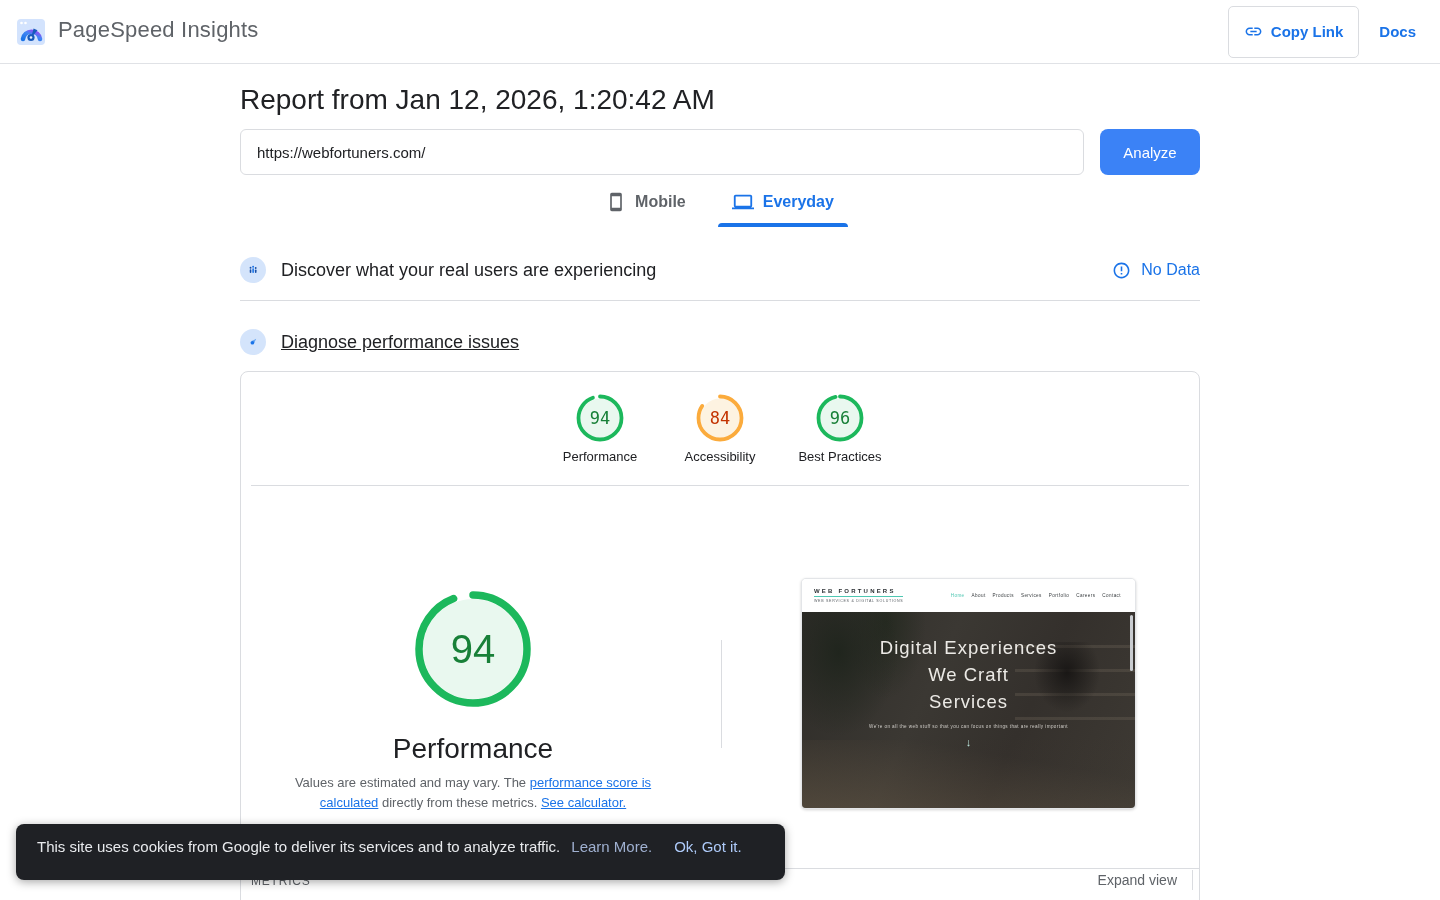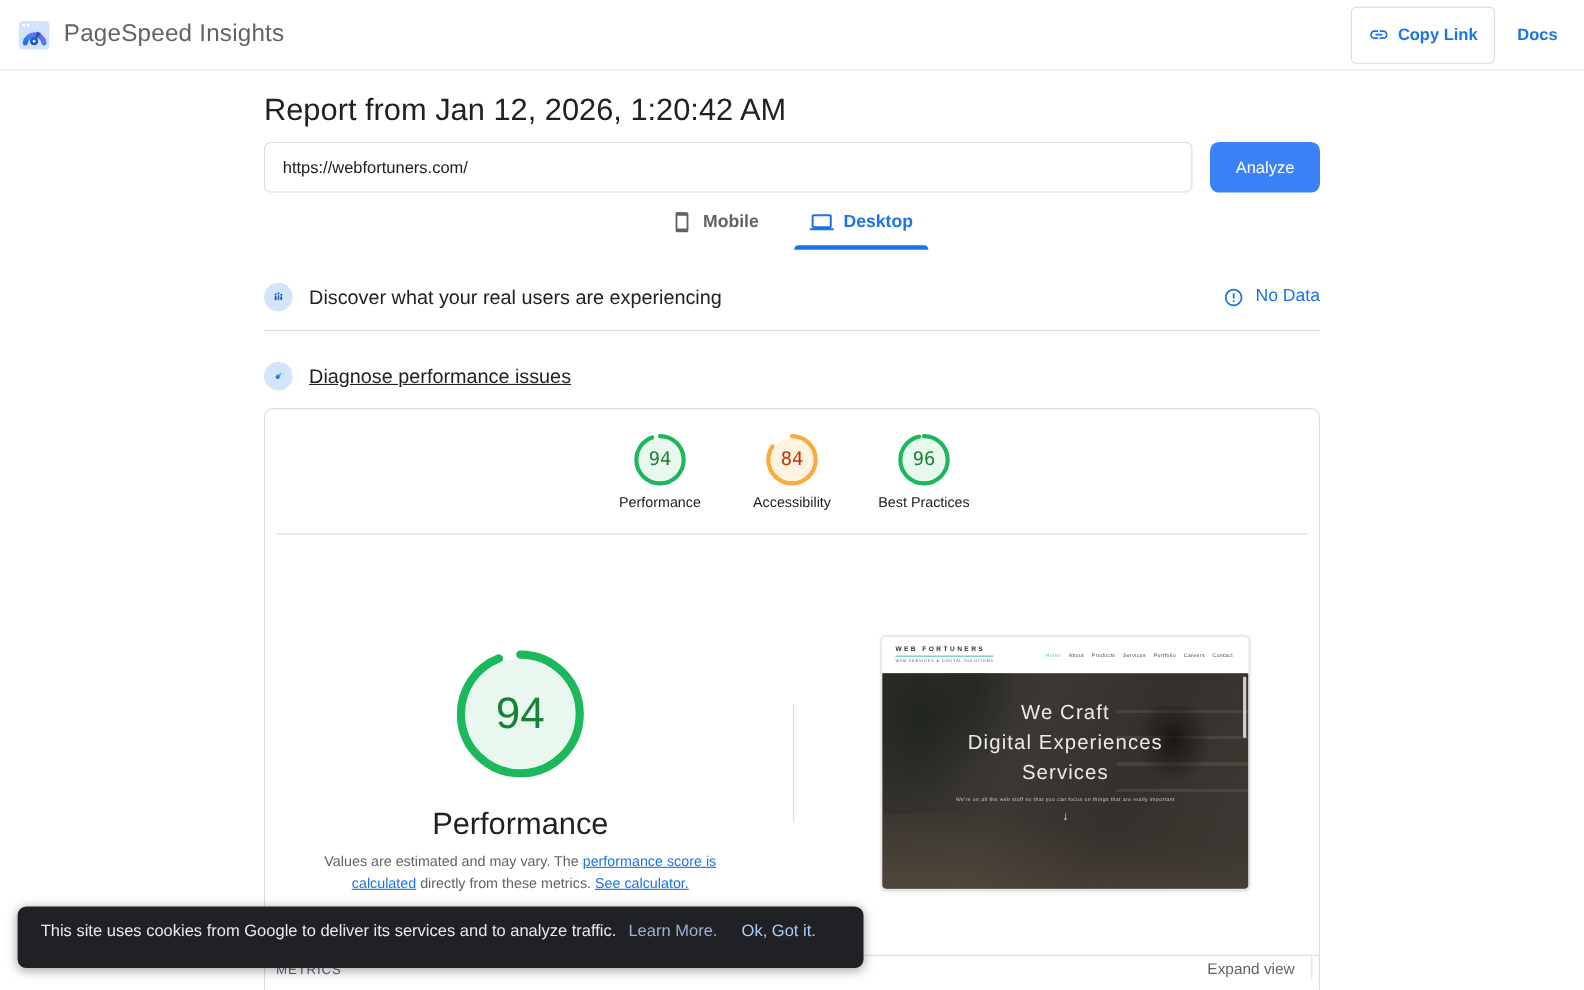"Desktop" span { text: Desktop -> Everyday }
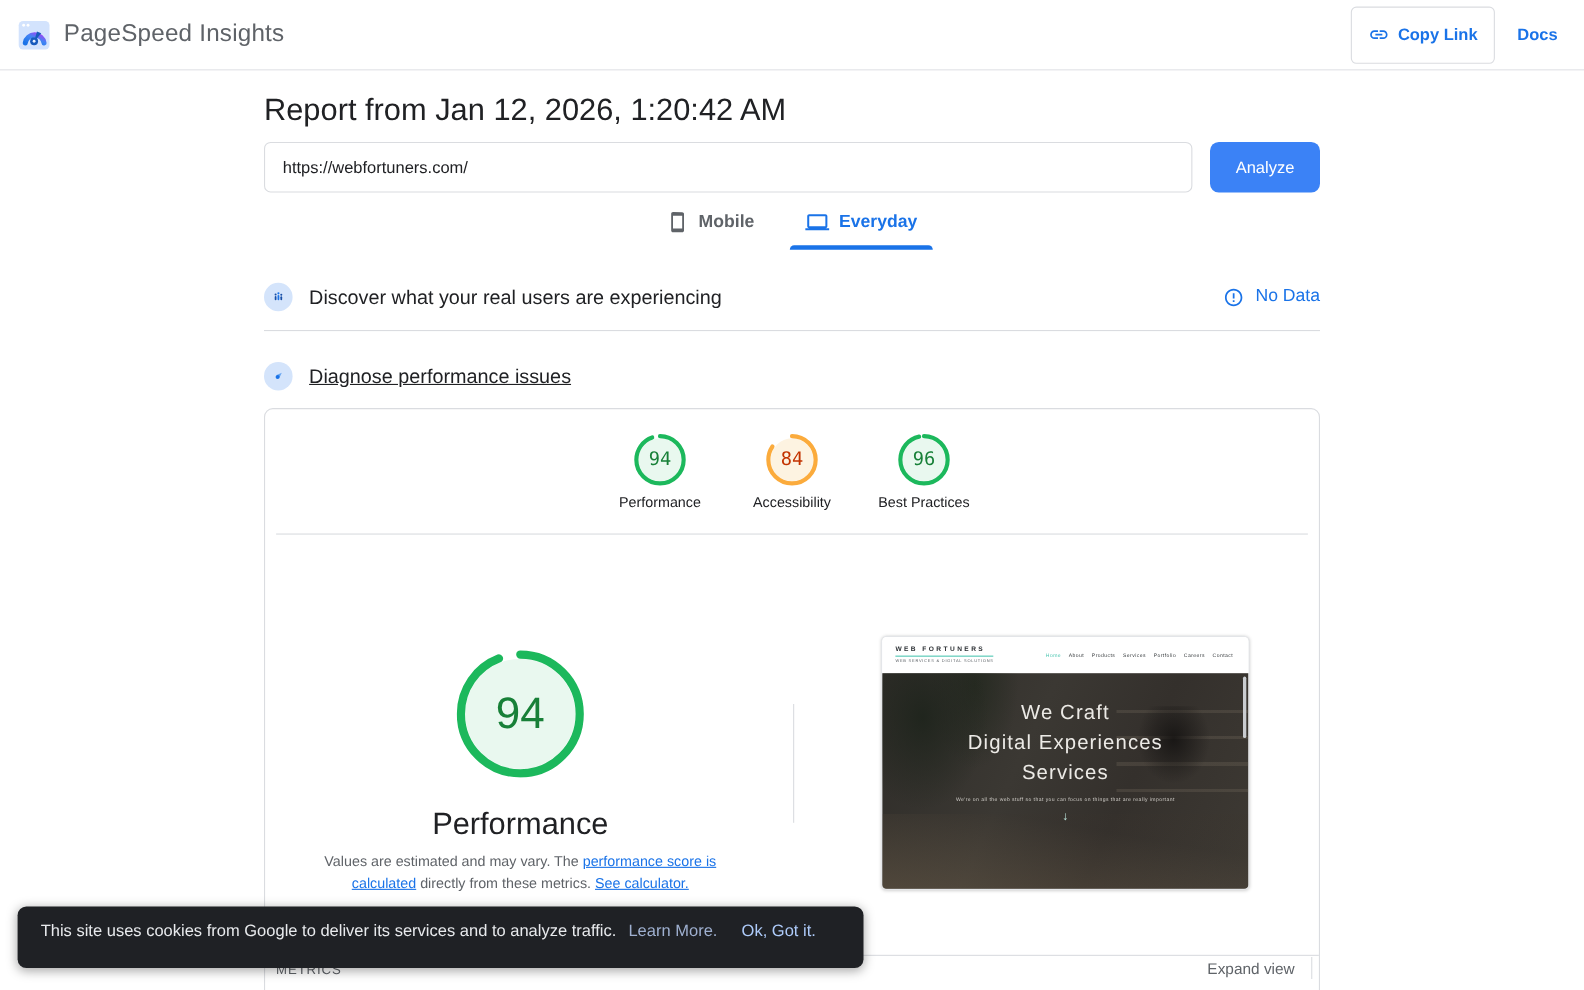"We Craft" div { order: before "Digital Experiences" -> after "Digital Experiences" }
